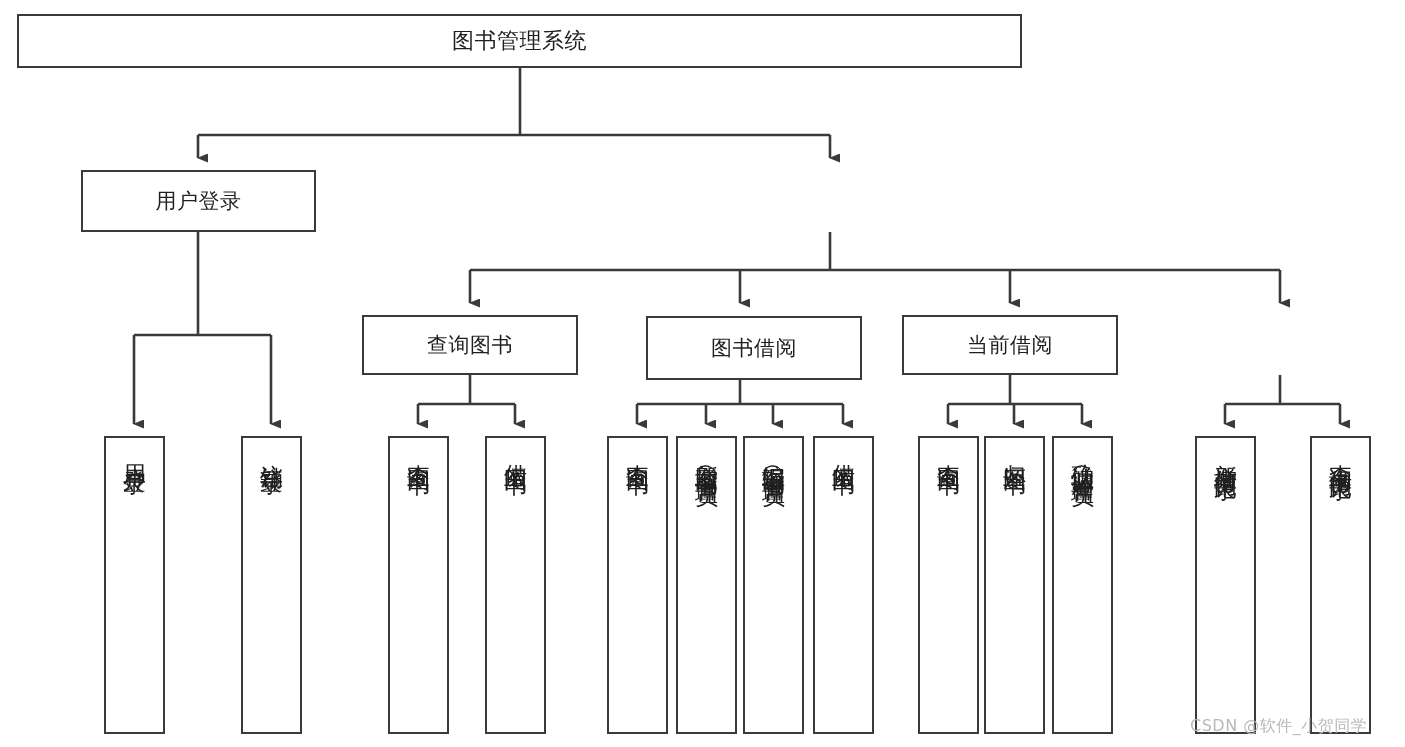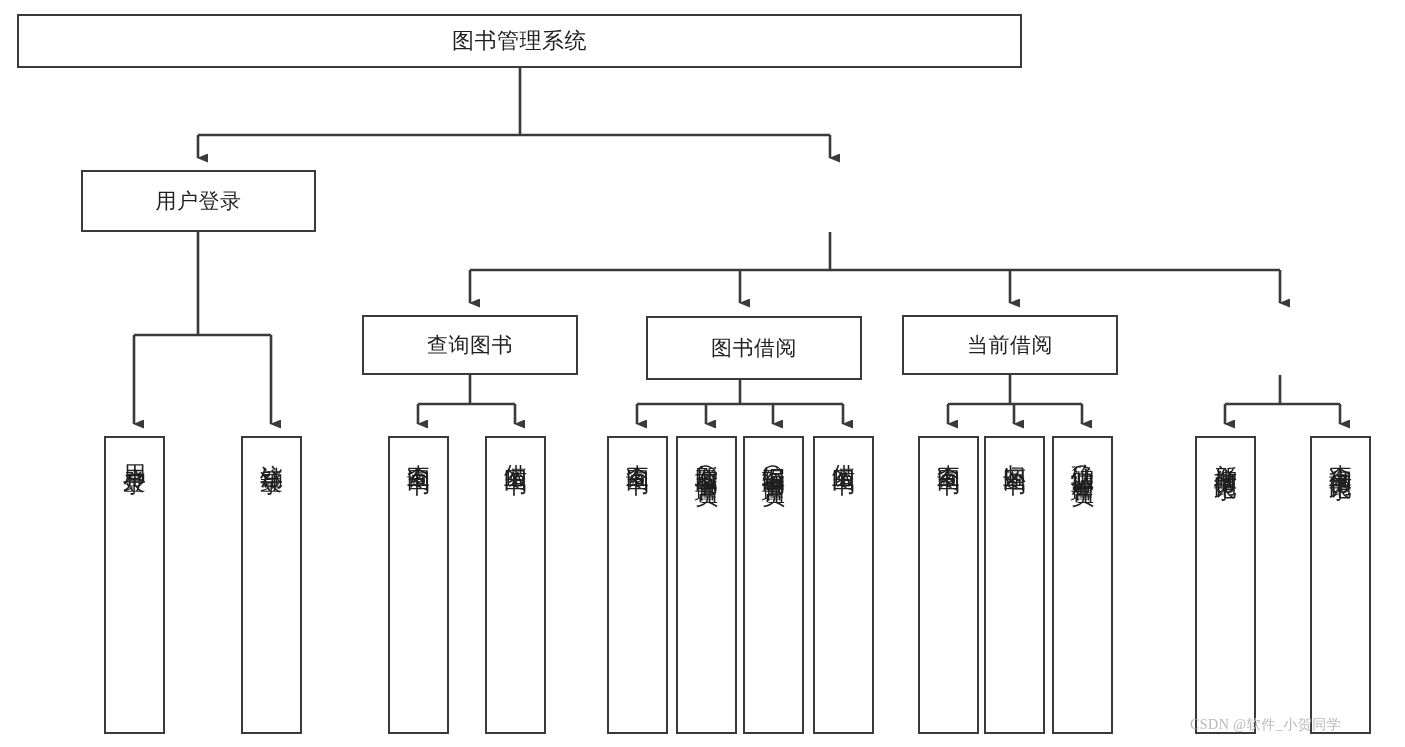"CSDN @软件_小贺同学" .watermark { font-family: Liberation Serif, serif -> none; font-size: 14px -> 16px }
